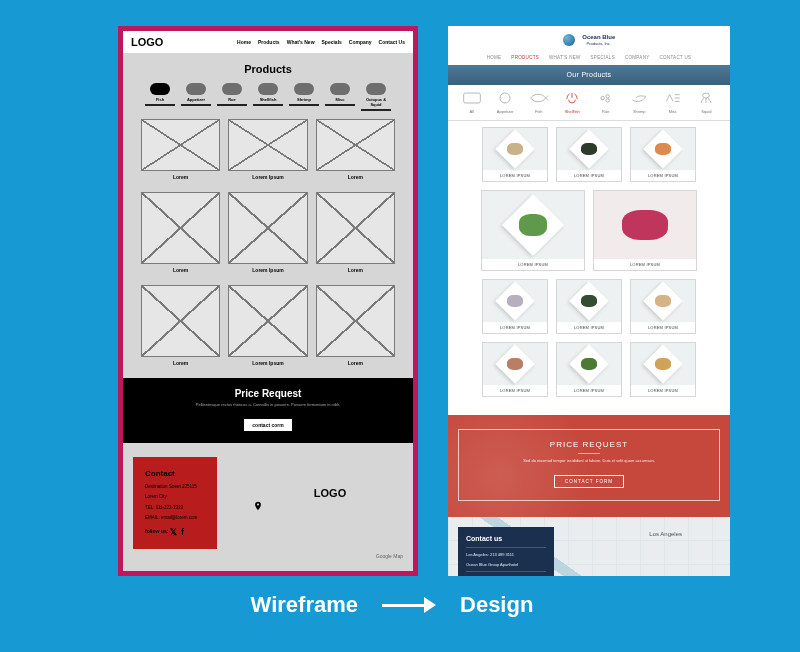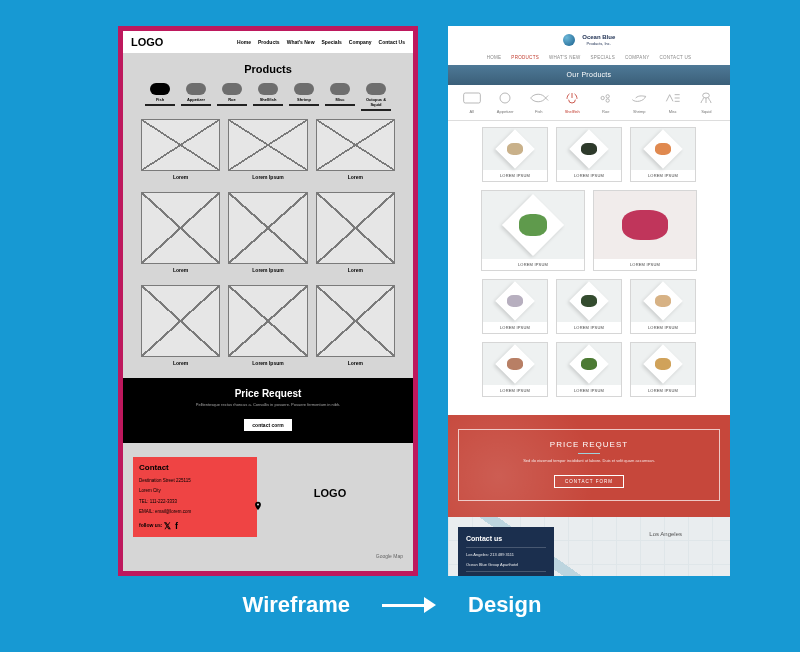"Contact" .wf-contact { background: #ef4444 -> #b91c1c; padding: 6px -> 12px; width: 124px -> 84px }
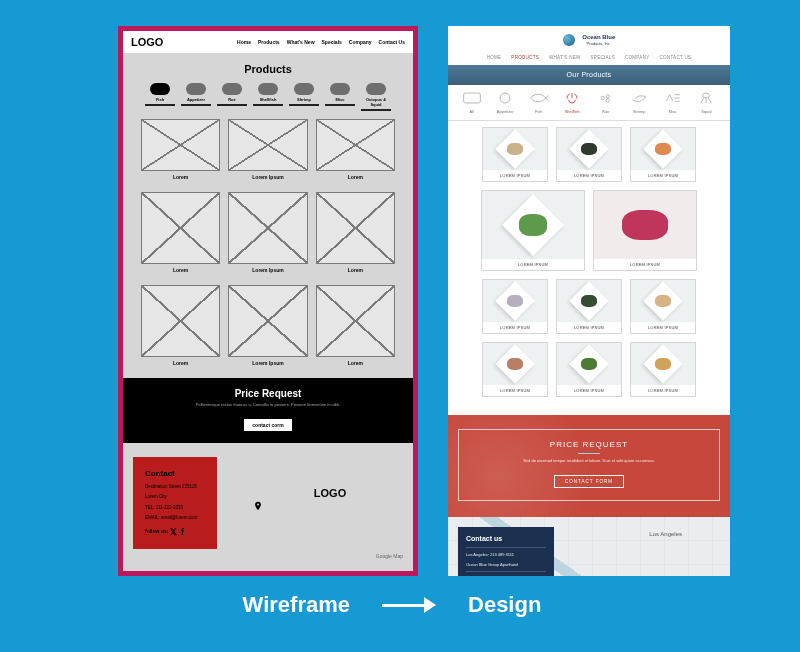"Wireframe" .labels { gap: 32px -> 24px }
